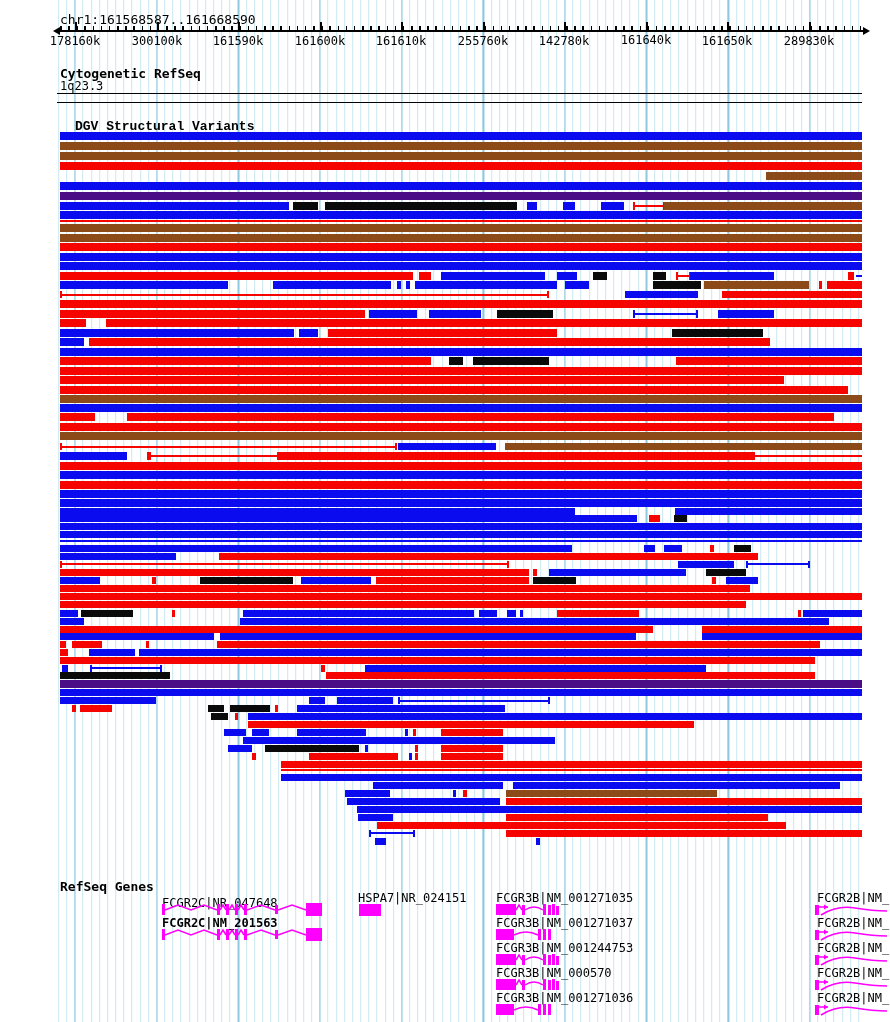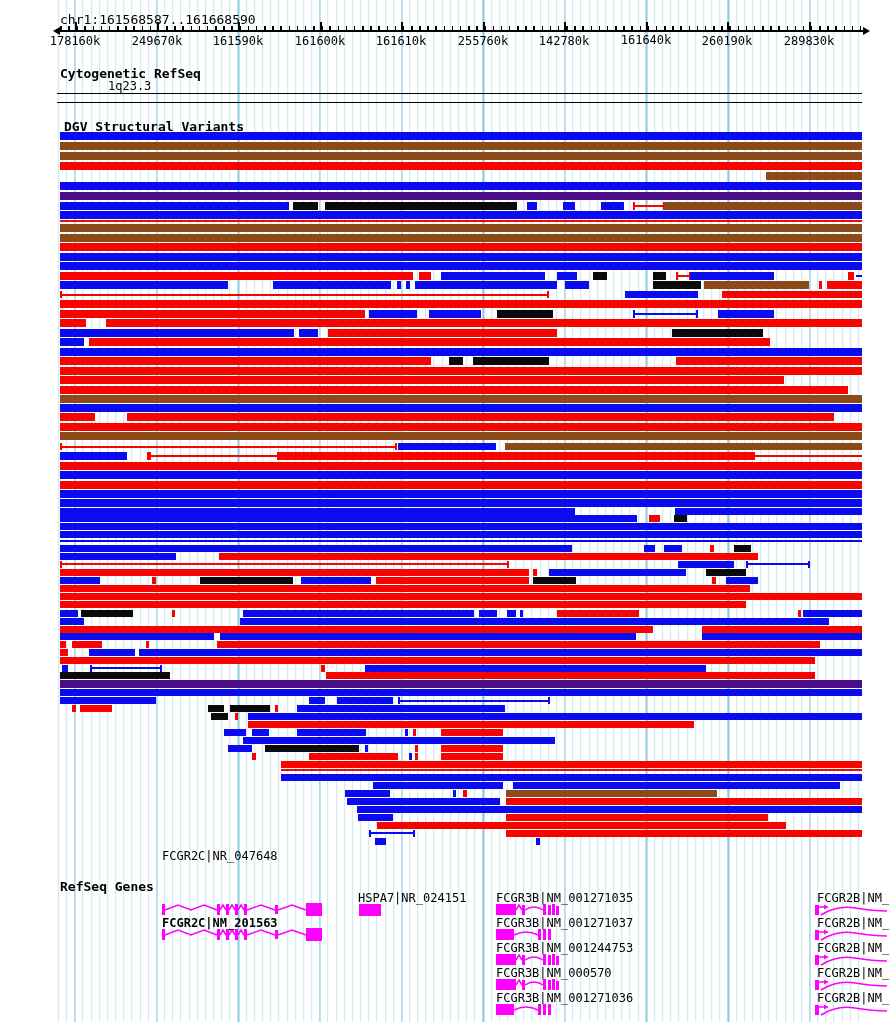"249670k" div.tick-label { text: 249670k -> 300100k }
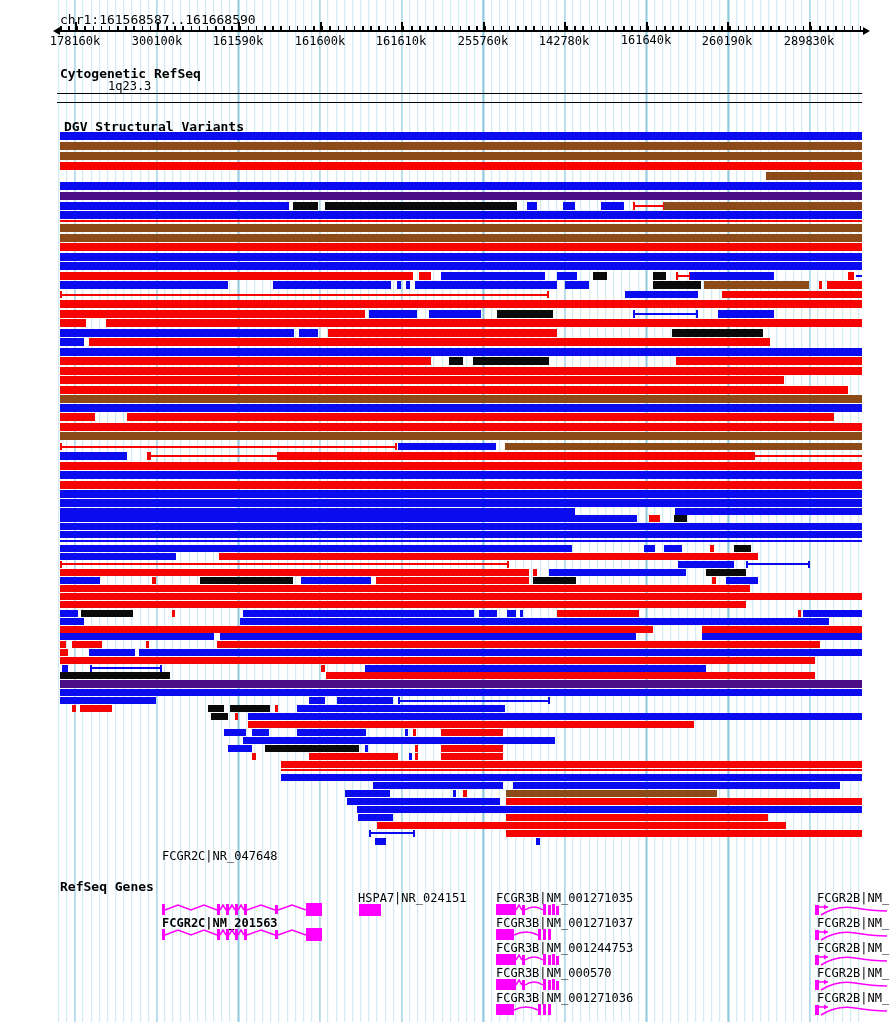"260190k" div.tick-label { text: 260190k -> 161650k }
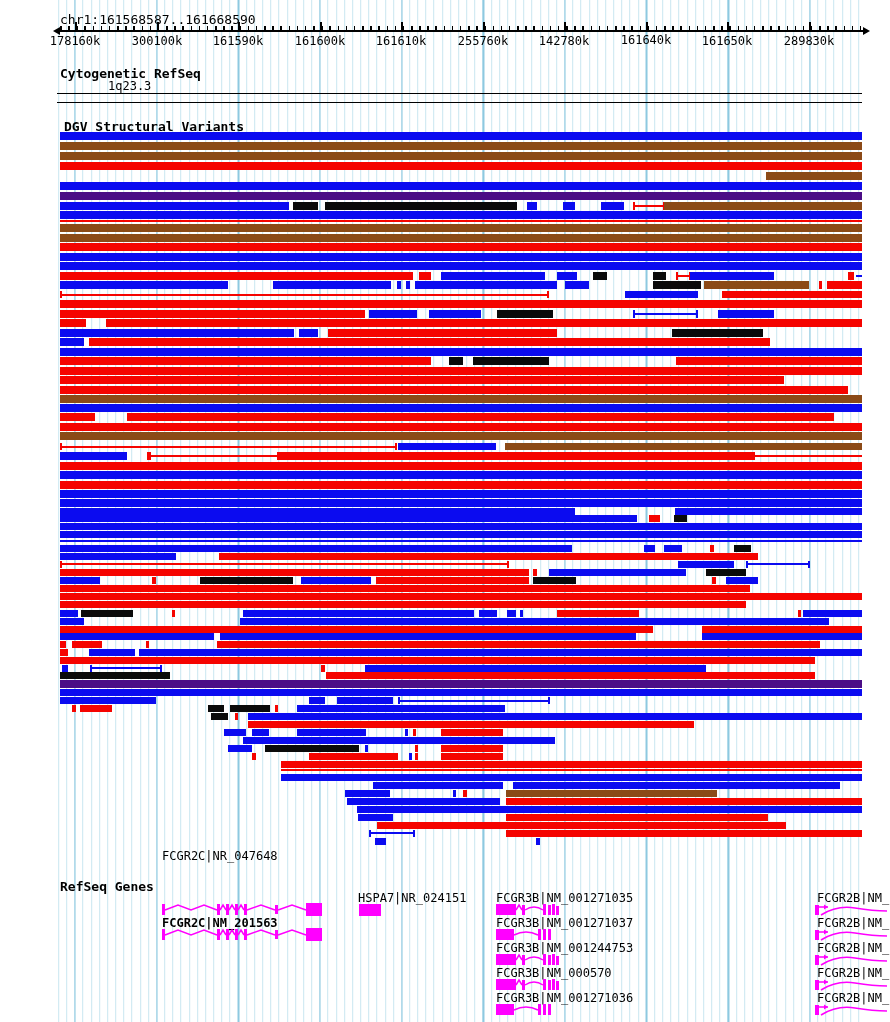"1q23.3" div.abs { margin-left: 48px -> none }
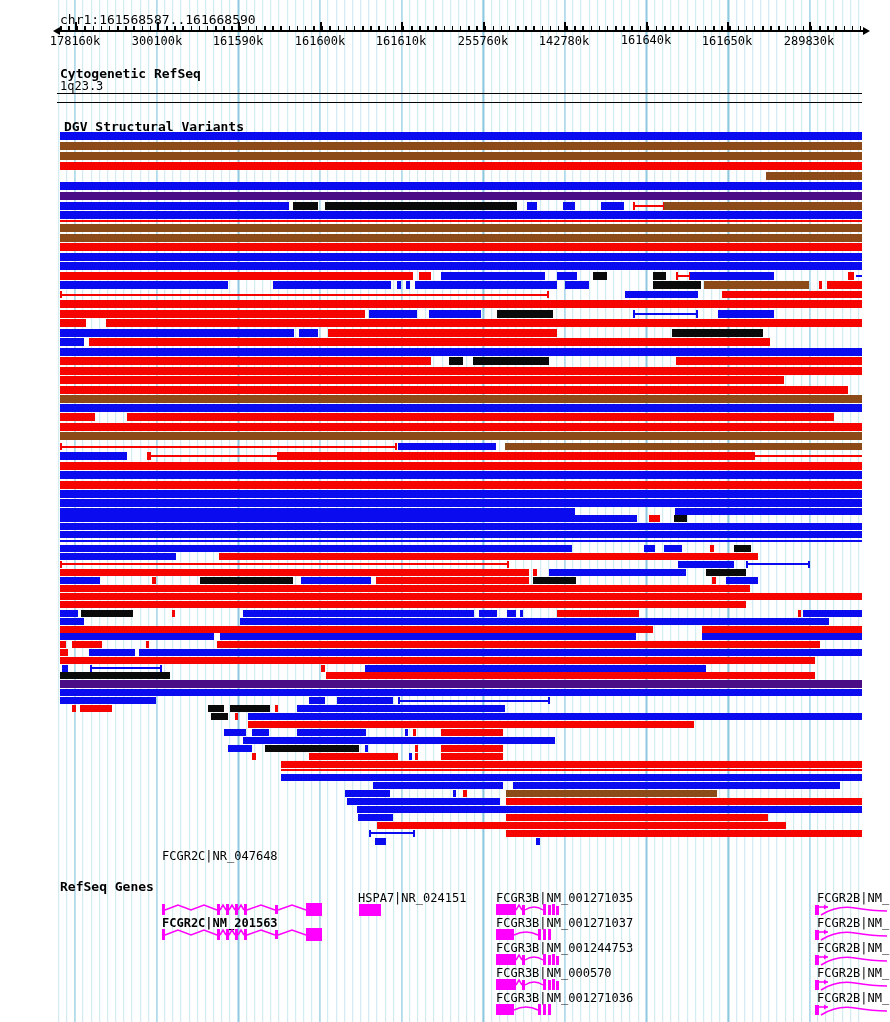"DGV Structural Variants" div.abs { font-family: none -> Liberation Mono, monospace; left: 64px -> 75px }
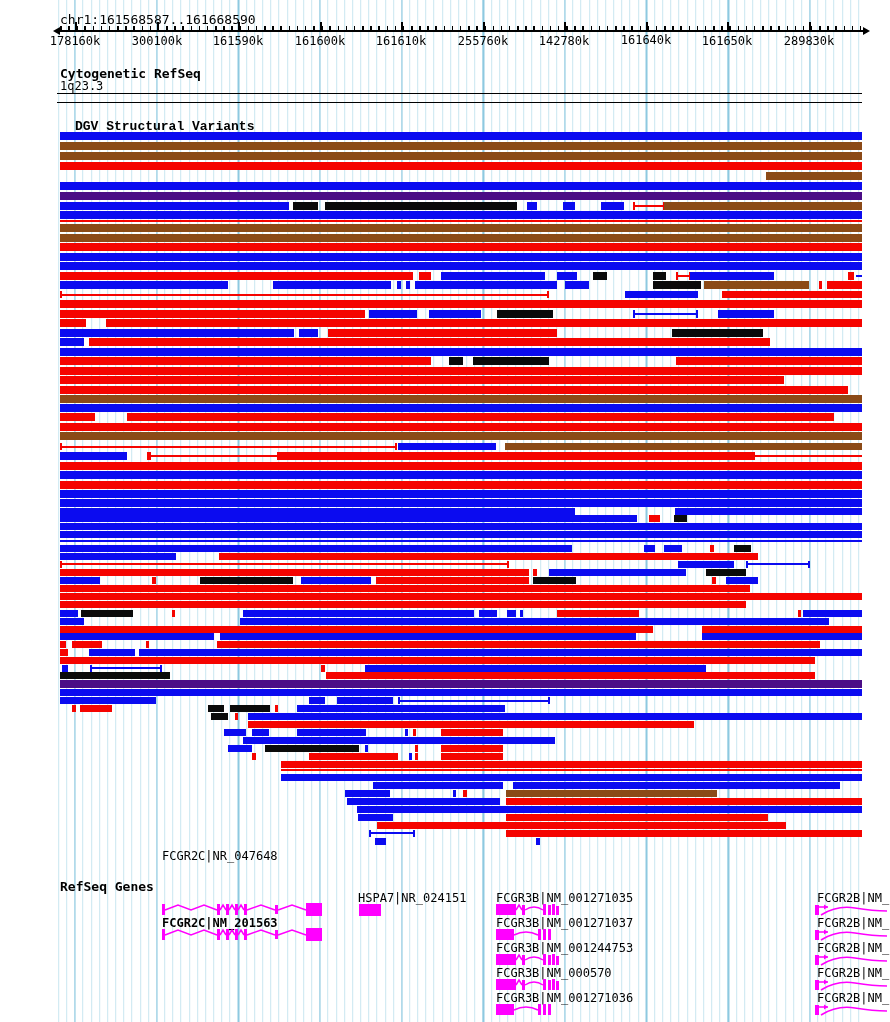"FCGR2C|NR_047648" div.gene-label { top: 850px -> 897px }
